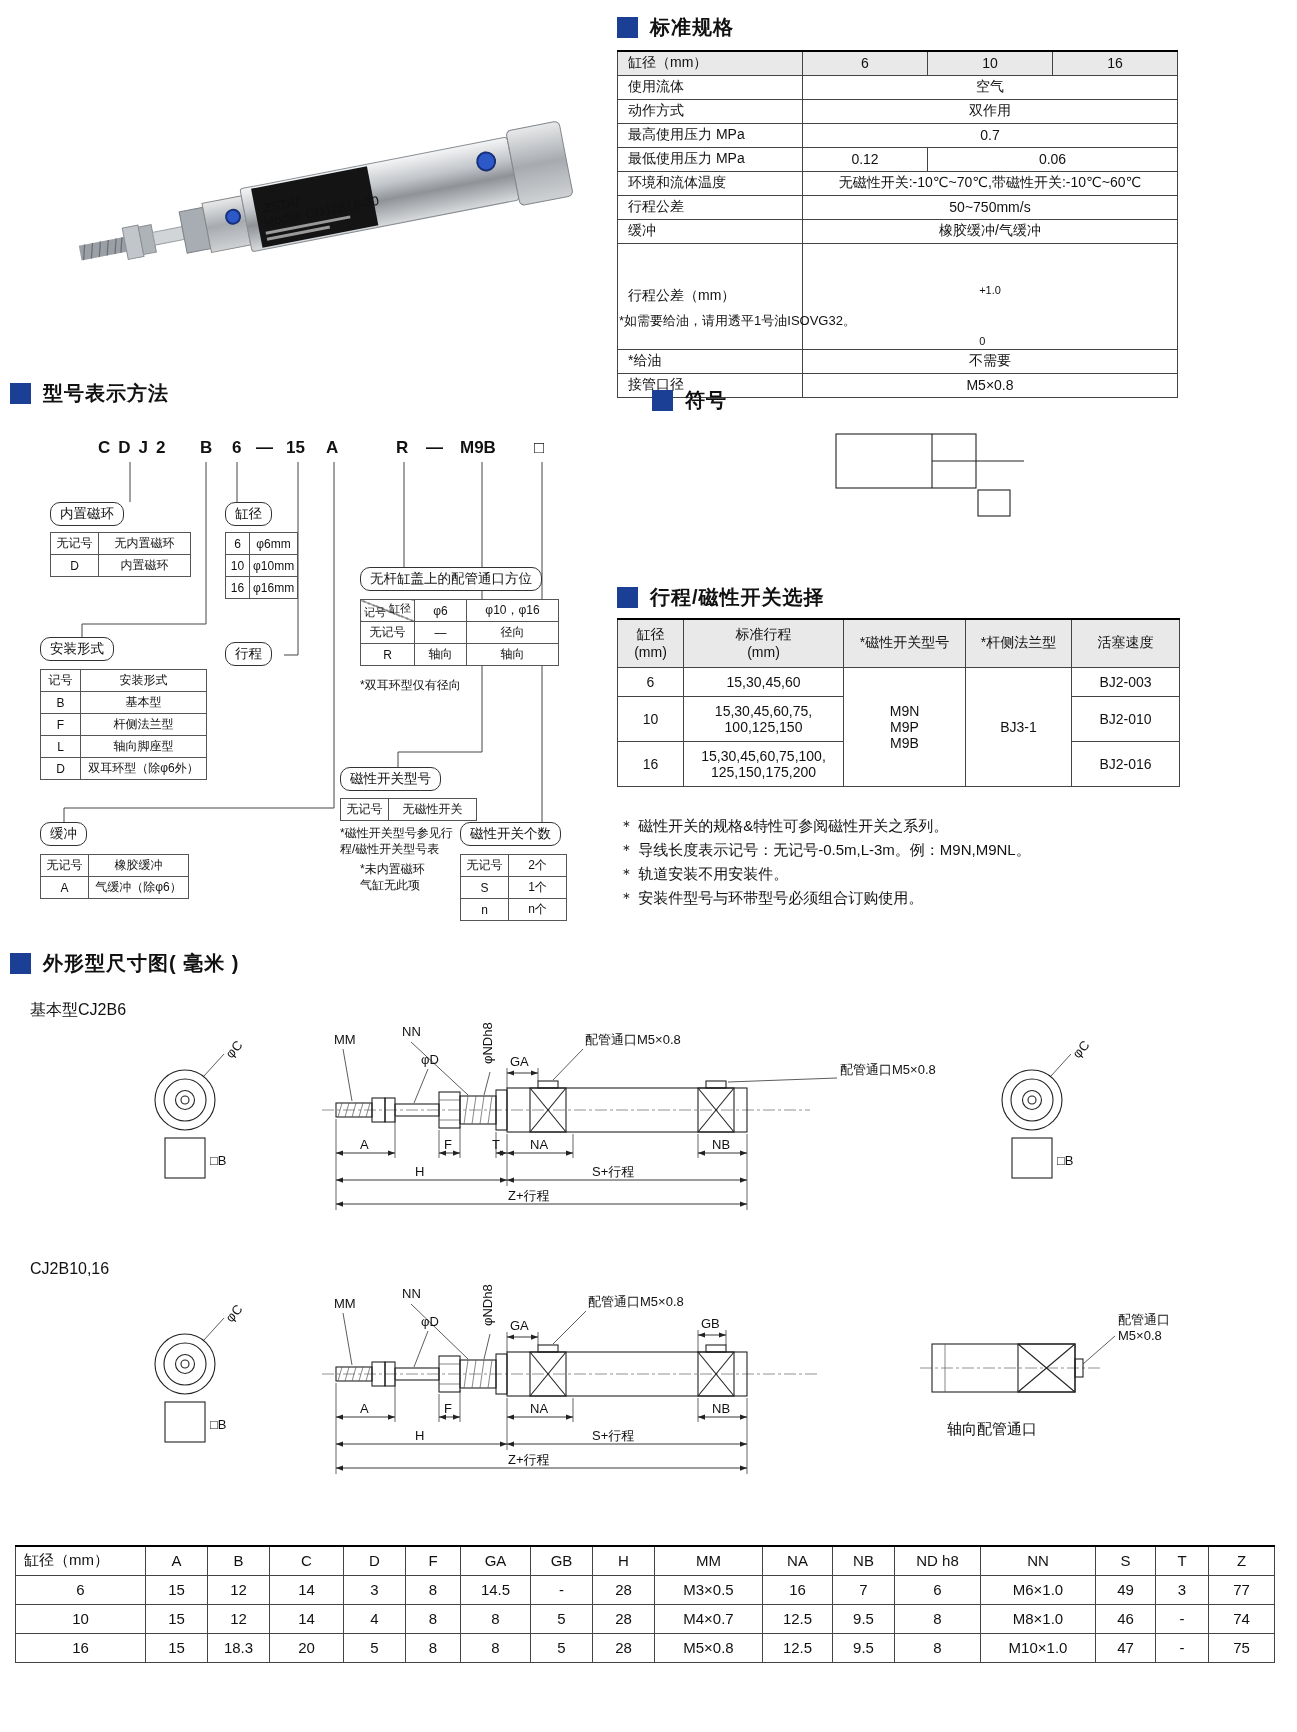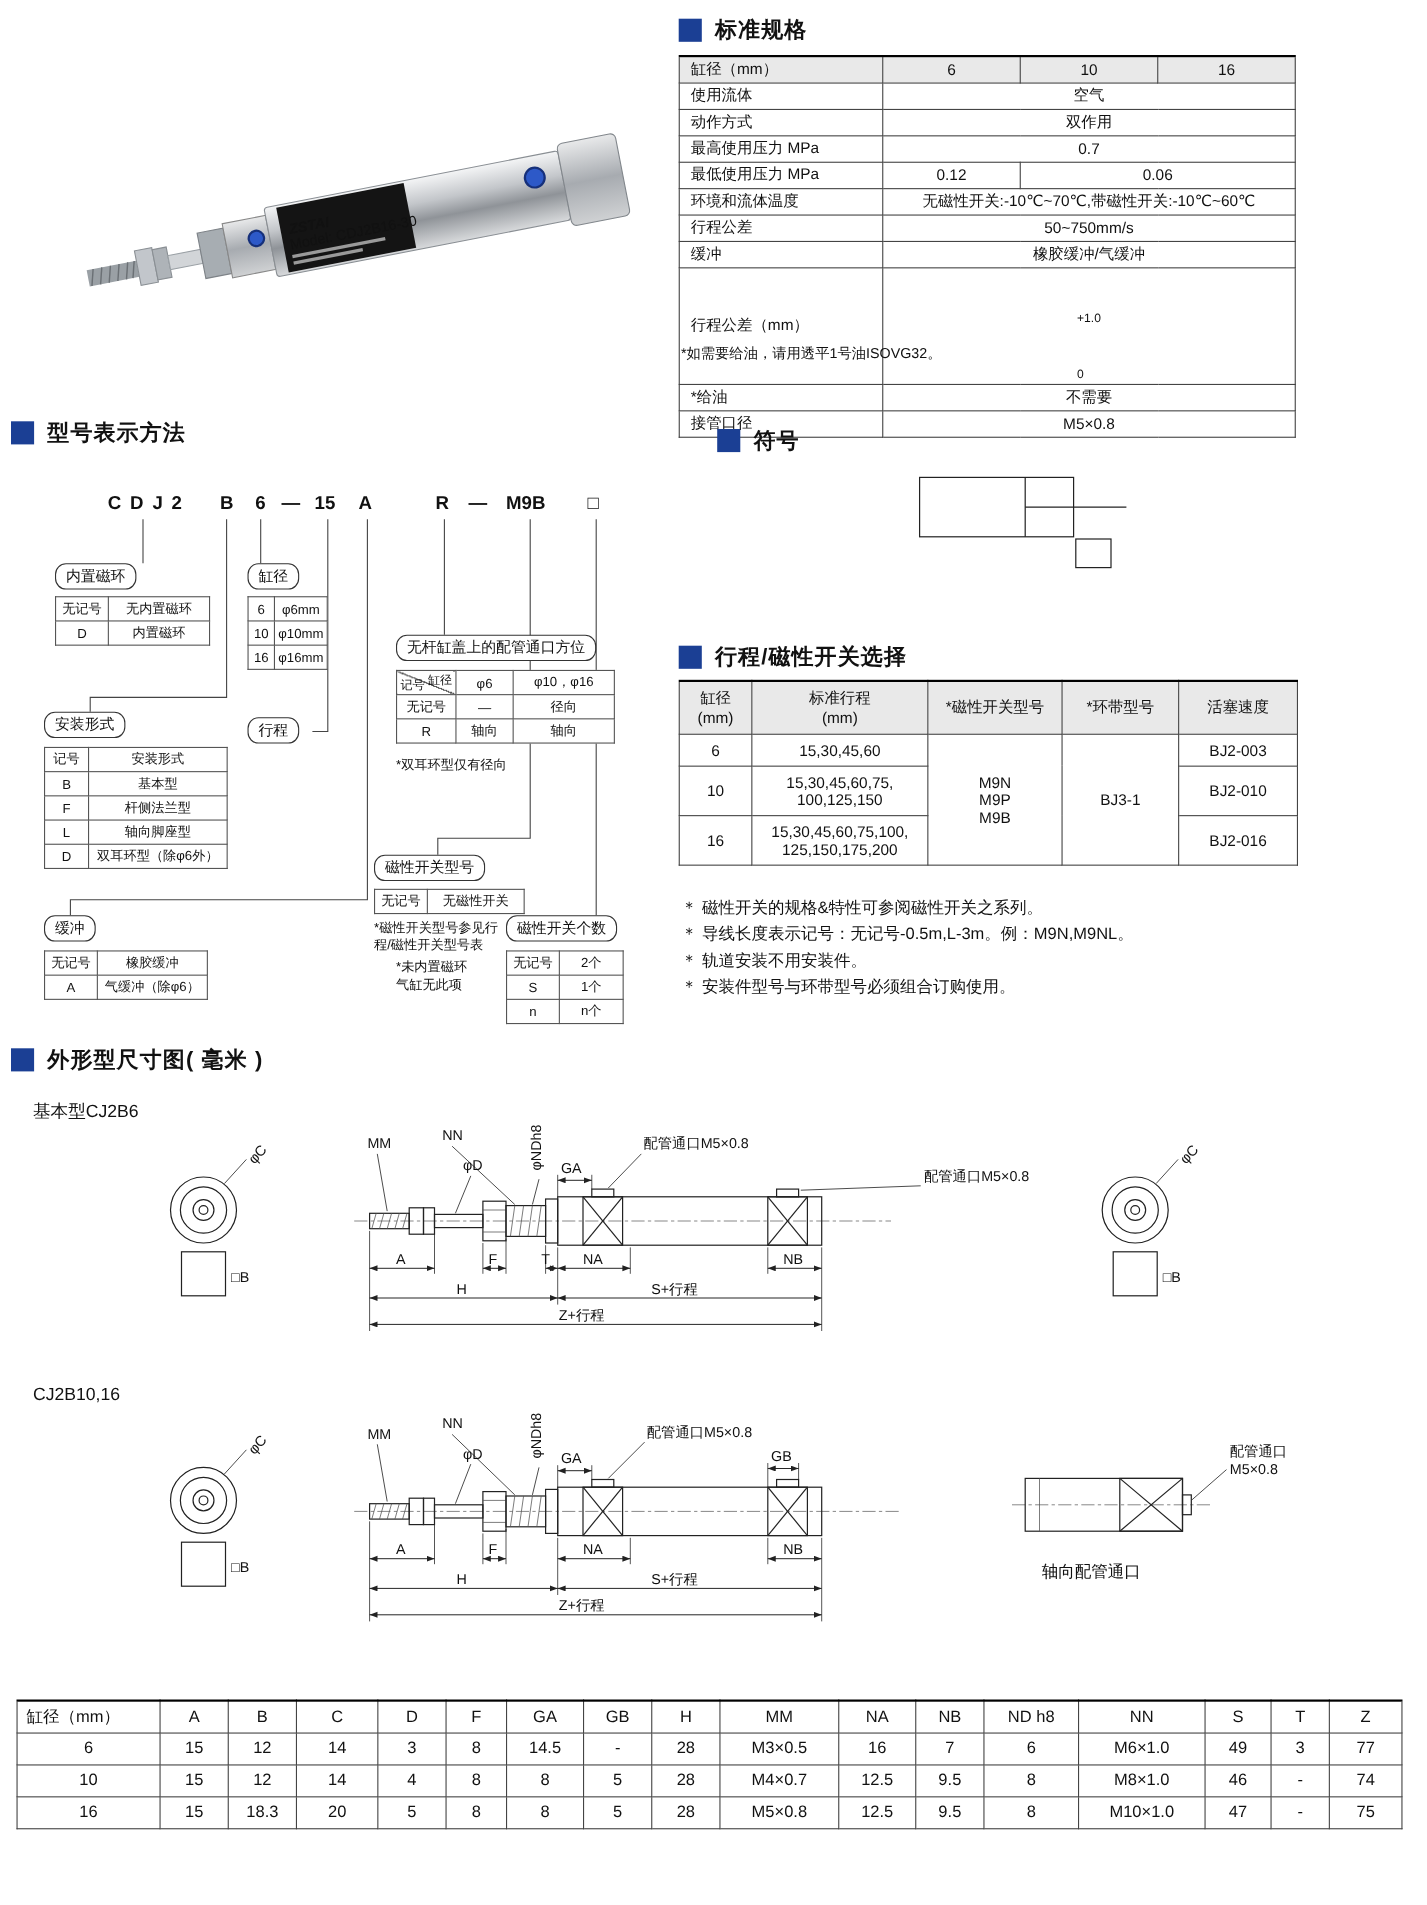"CDJ2" .mcontainer { margin-top: 10px -> none }
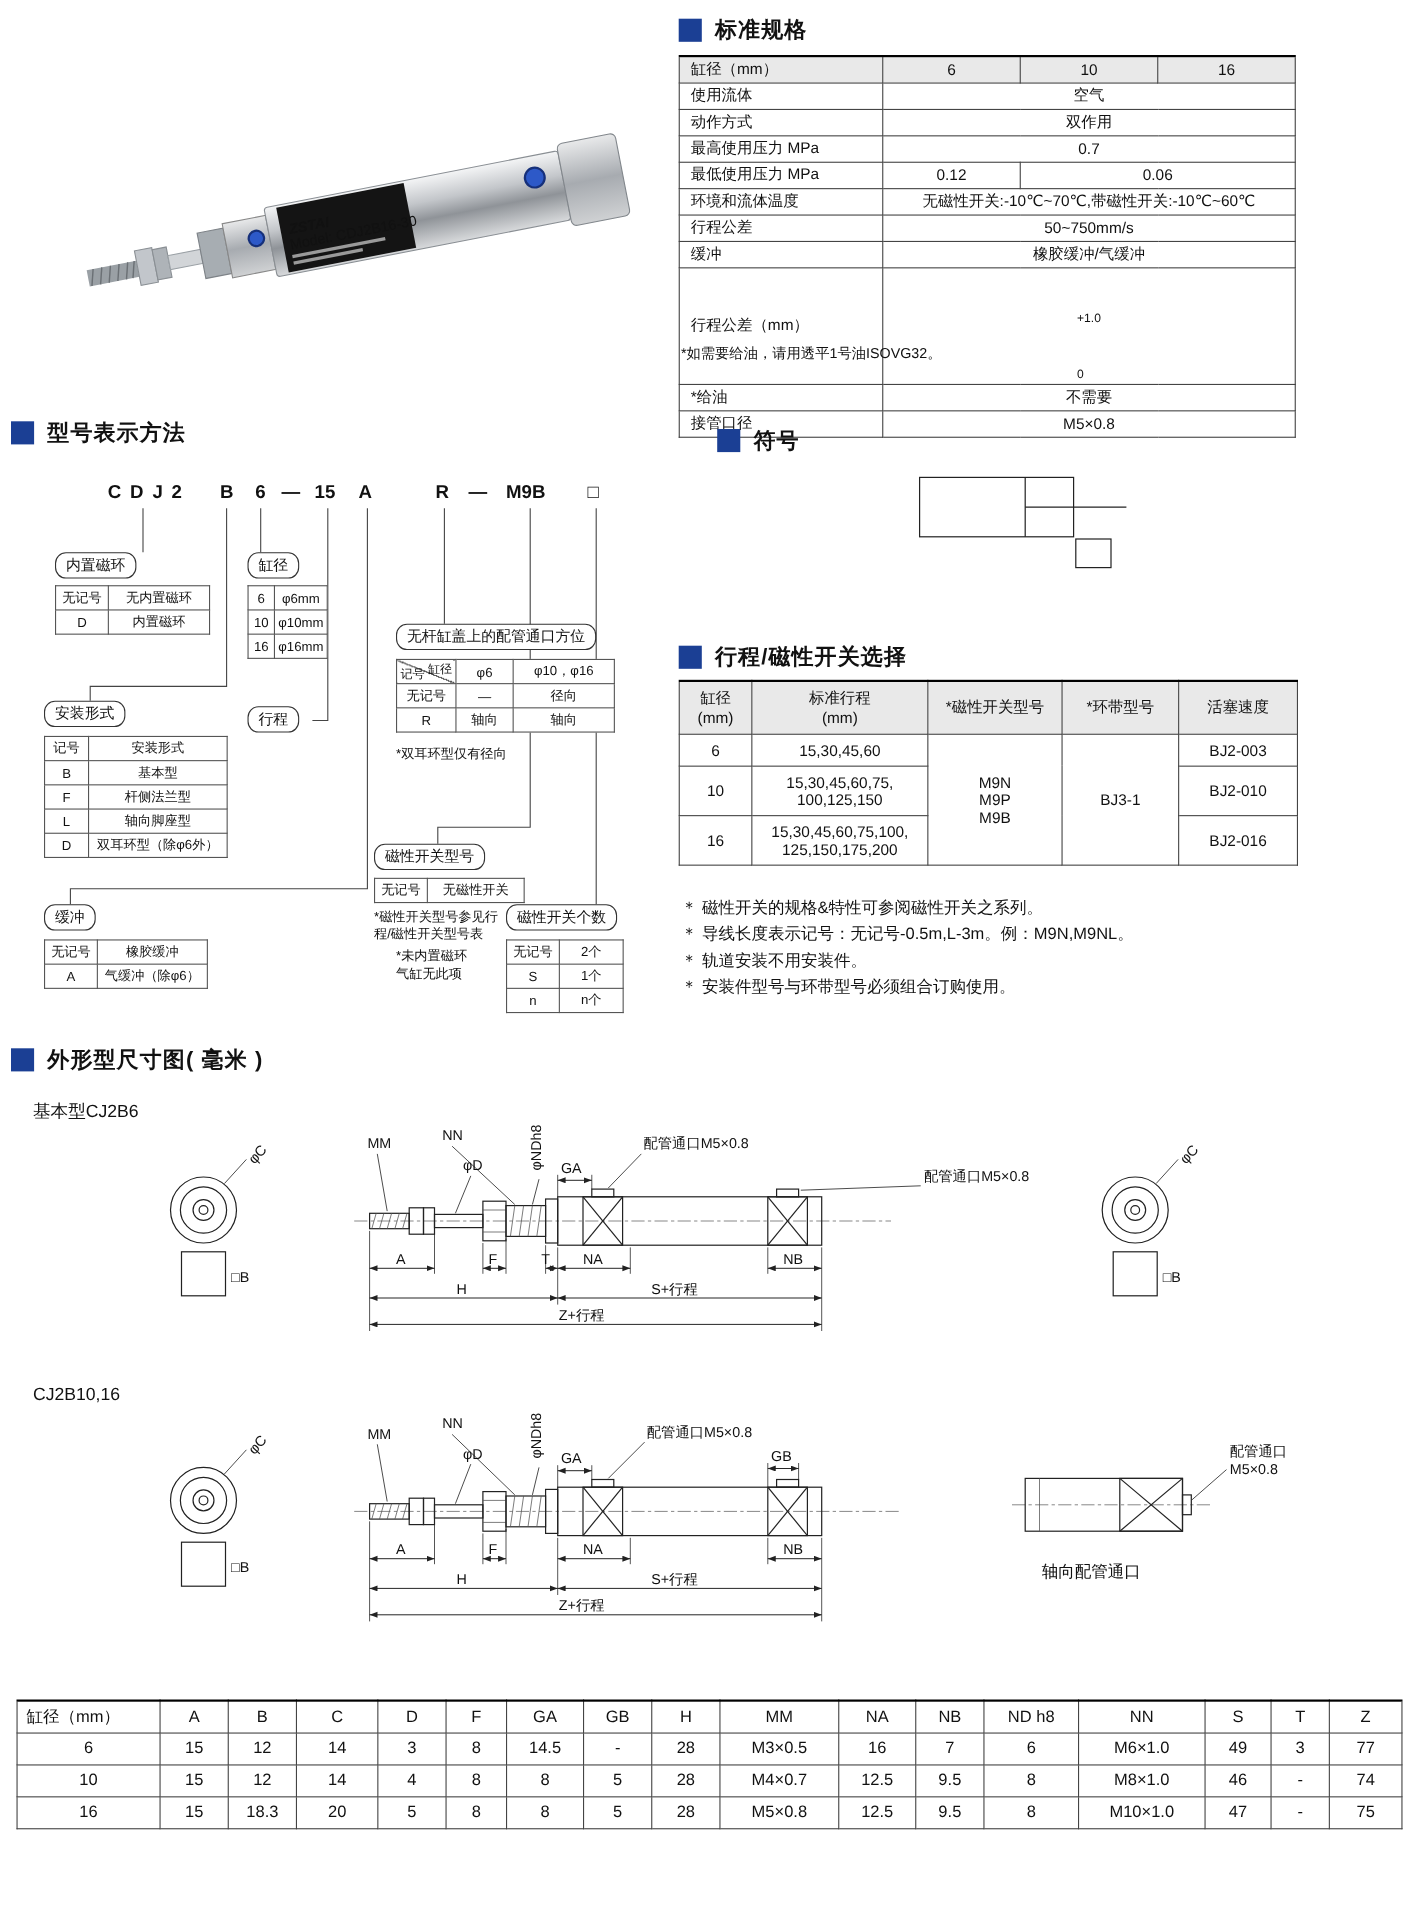"*环带型号" th { text: 环带型号 -> 杆侧法兰型 }
